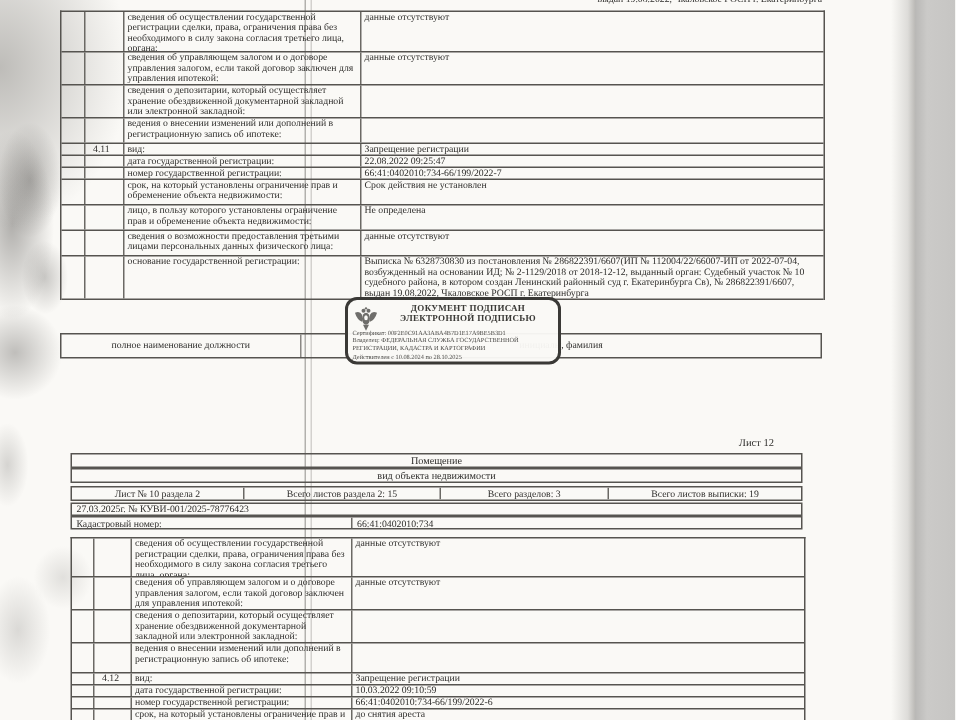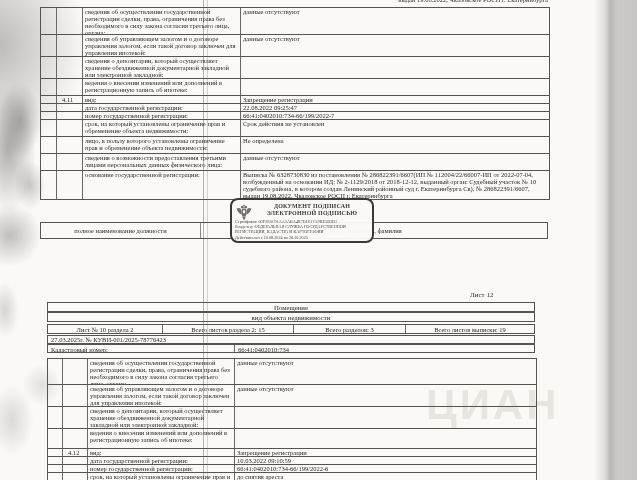"Лист 12" .sheet-note { text-align: left -> right }
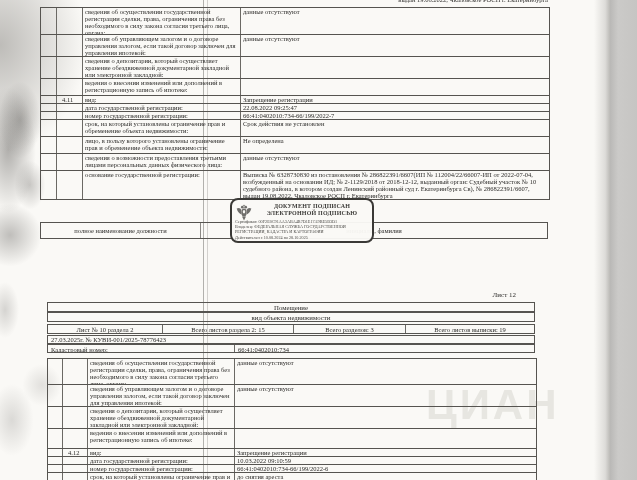"ЦИАН" div.watermark { html: <div>ЦИАН</div> -> none }
